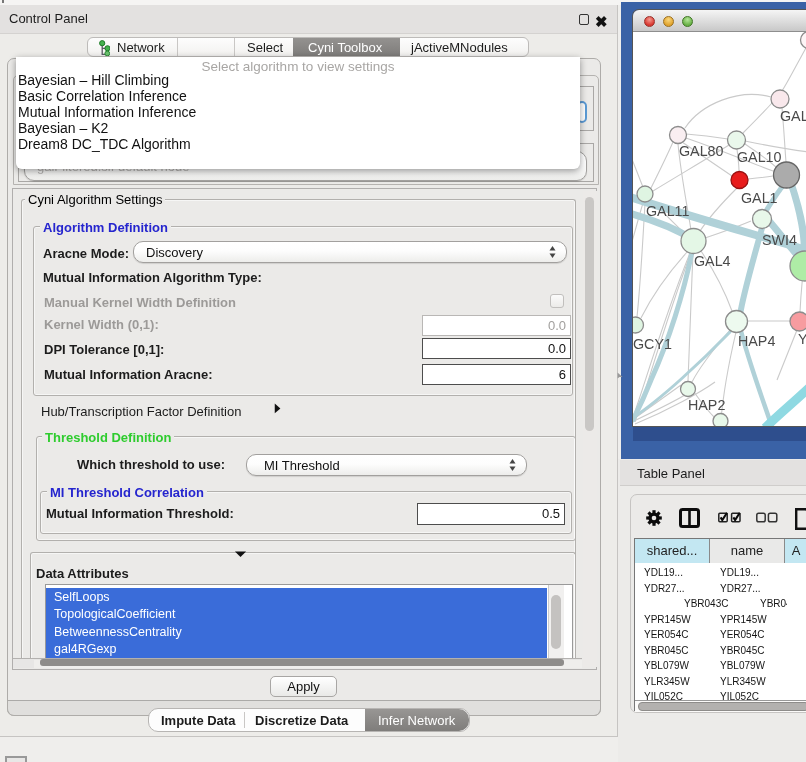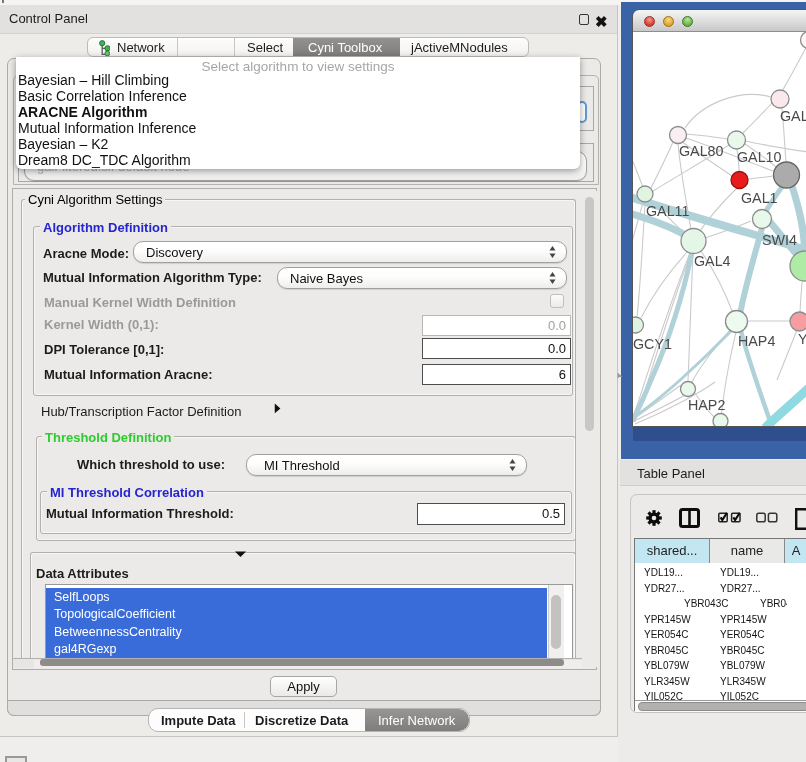"ARACNE Algorithm" div { html: <div>ARACNE Algorithm</div> -> none }
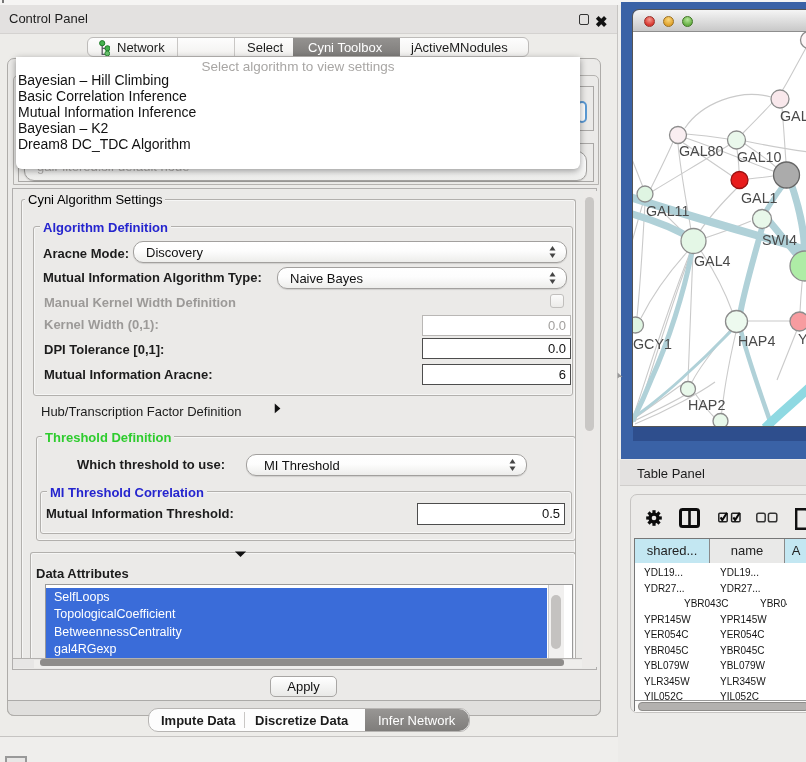"Naive Bayes" div.combo { html: <div> <div>Naive Bayes</div> <svg> <path></path> <path></path> </svg> </div> -> none }
